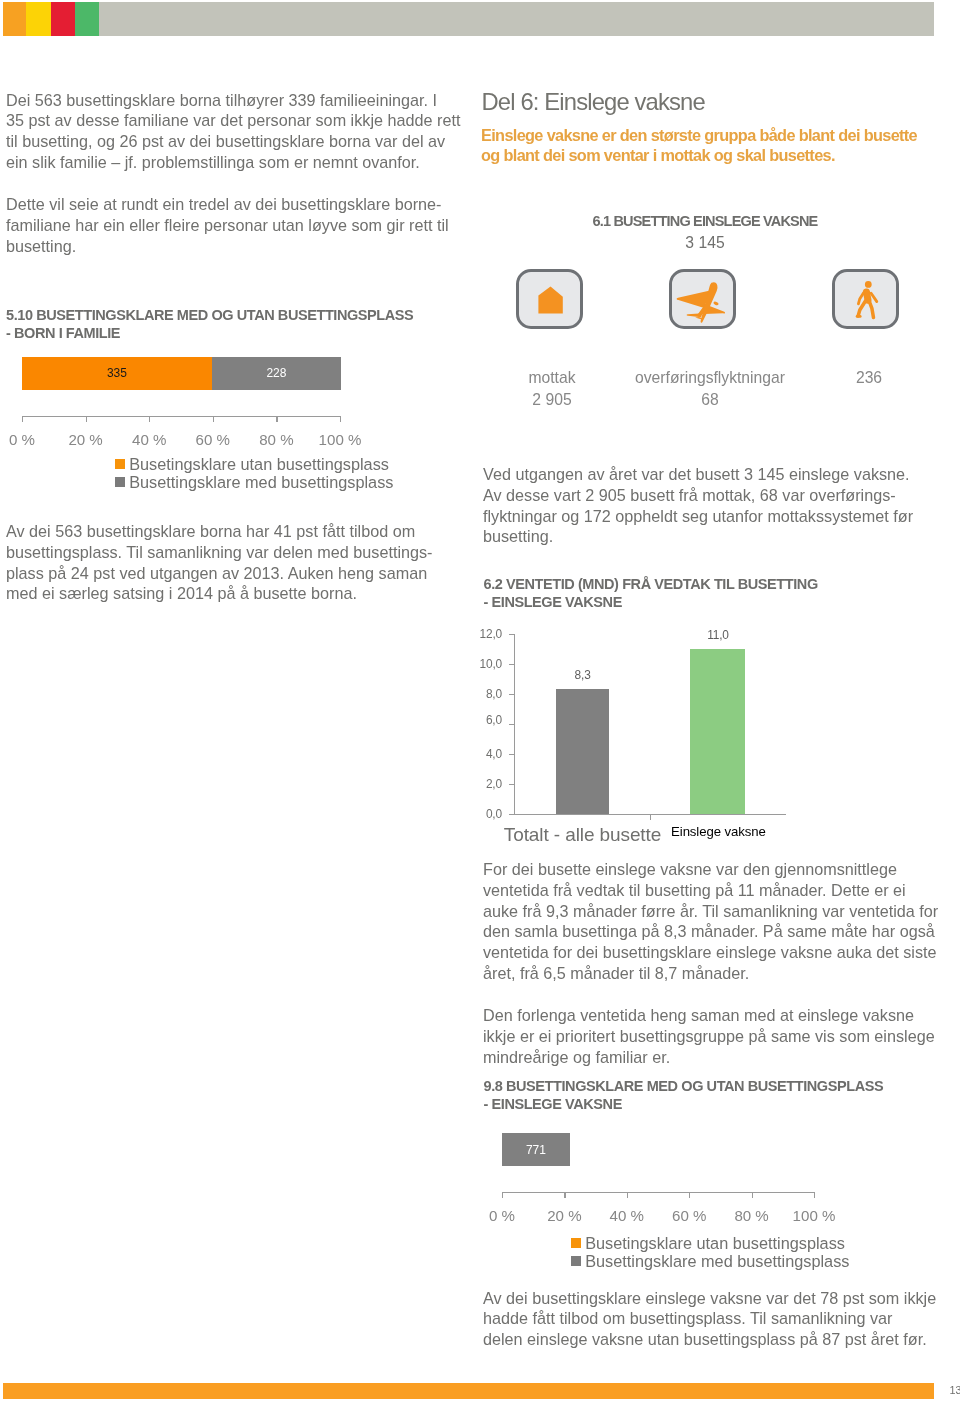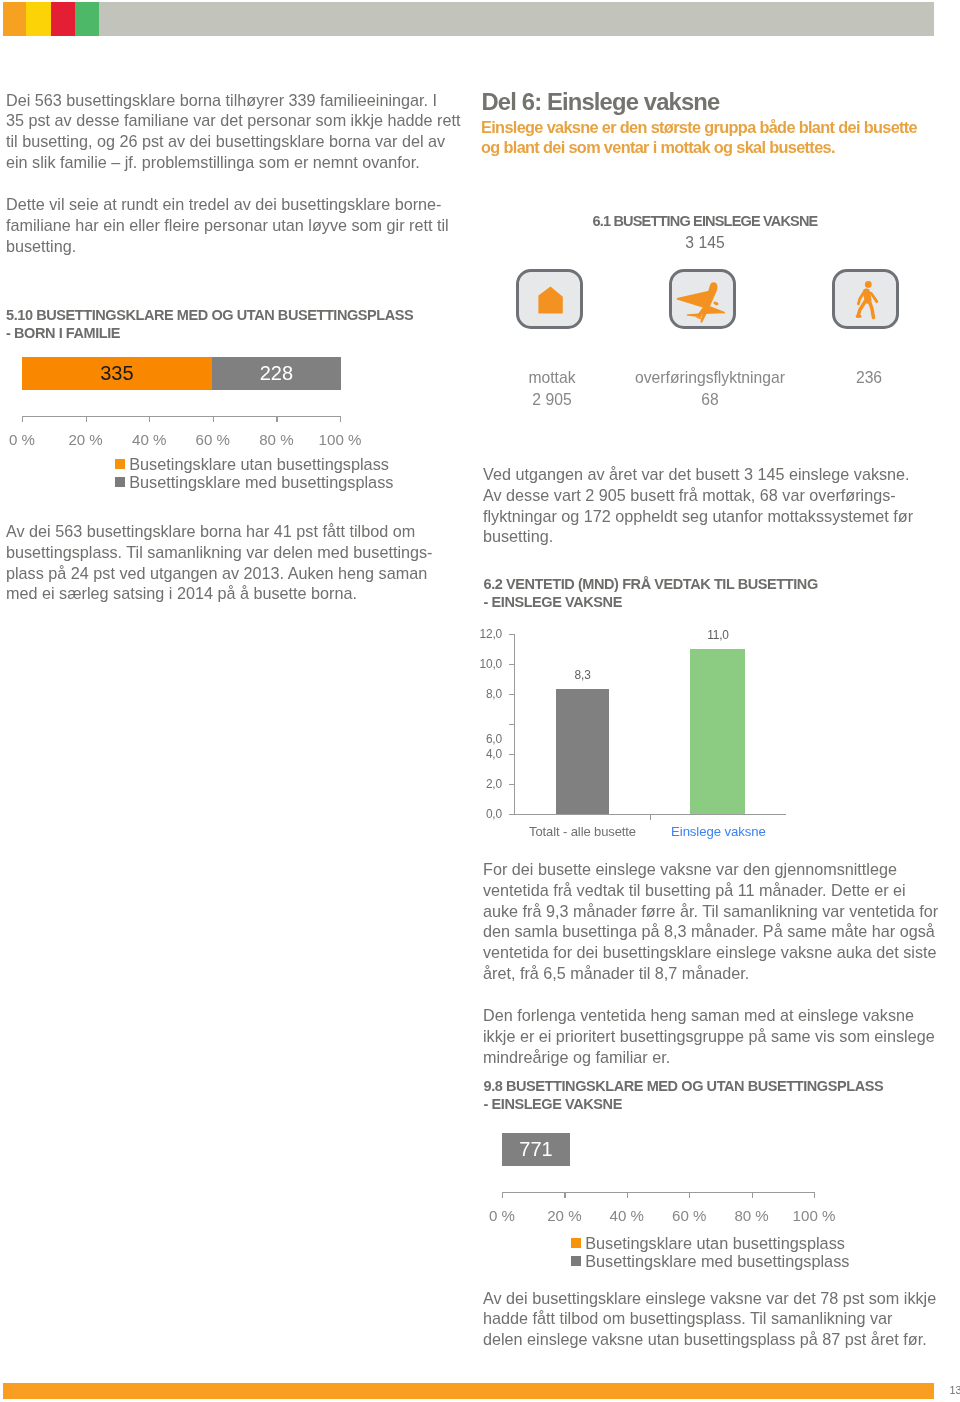"Del 6: Einslege vaksne" .h1 { font-weight: bold -> normal }
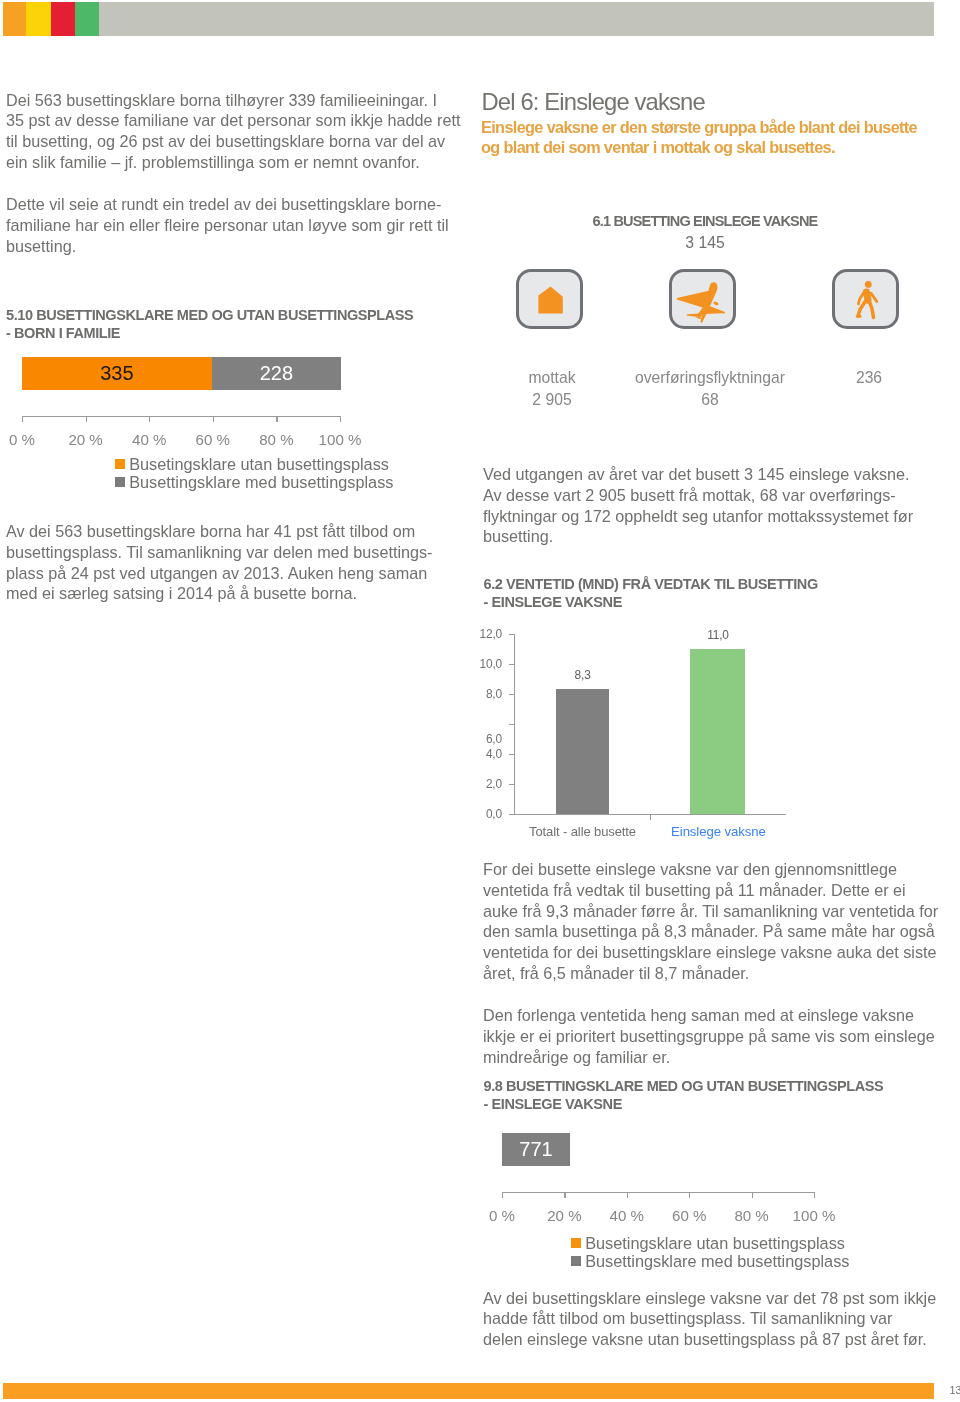"Einslege vaksne er den største" div.abs { top: 118px -> 126px }
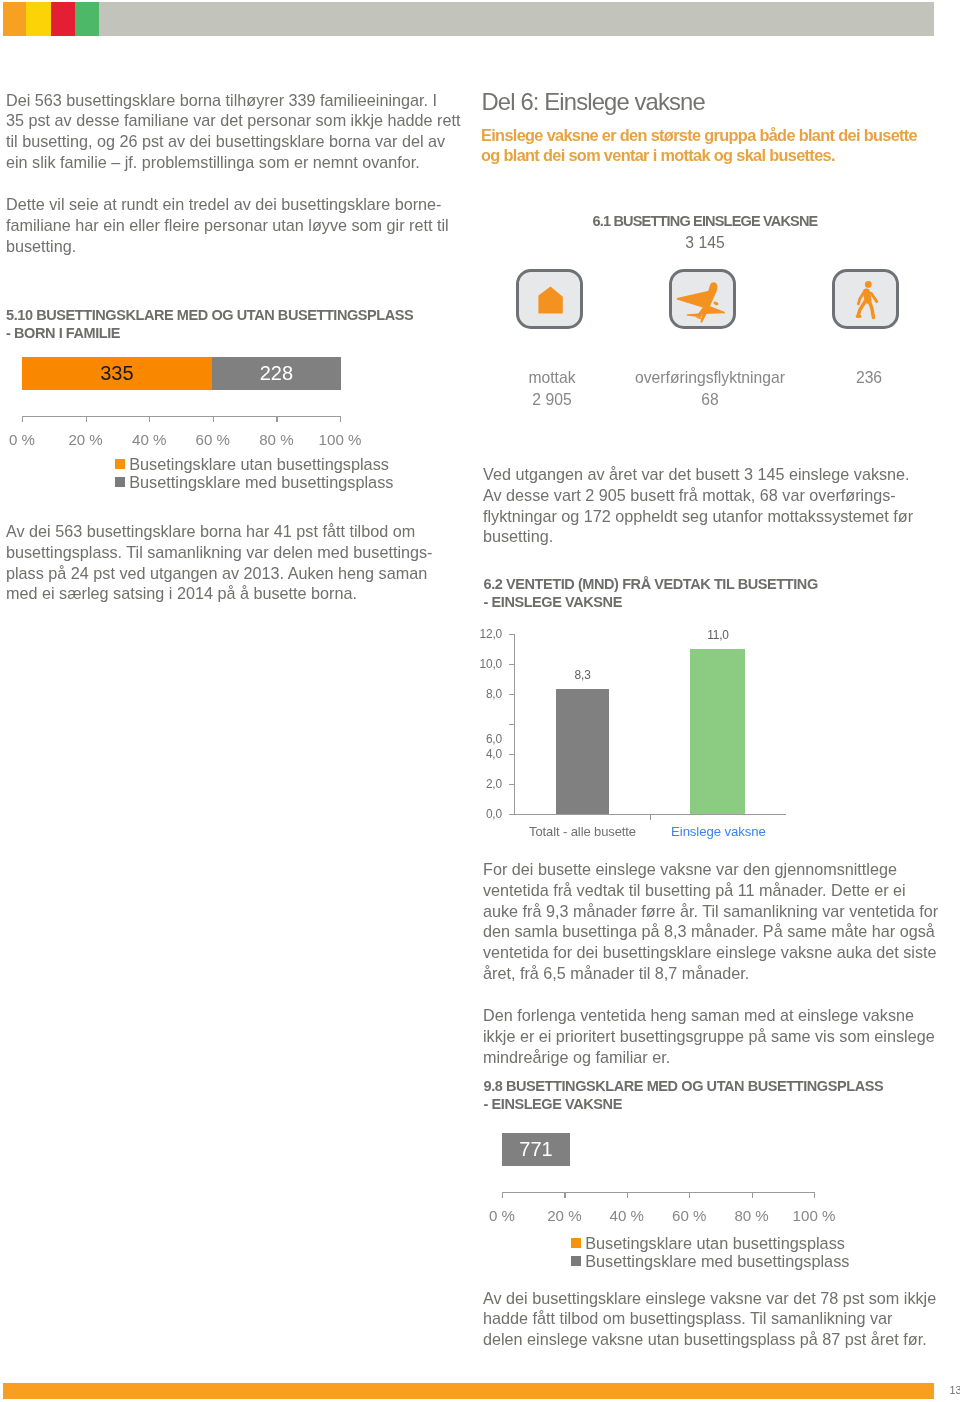"335" .sbar .seg { font-size: 20px -> 12px }
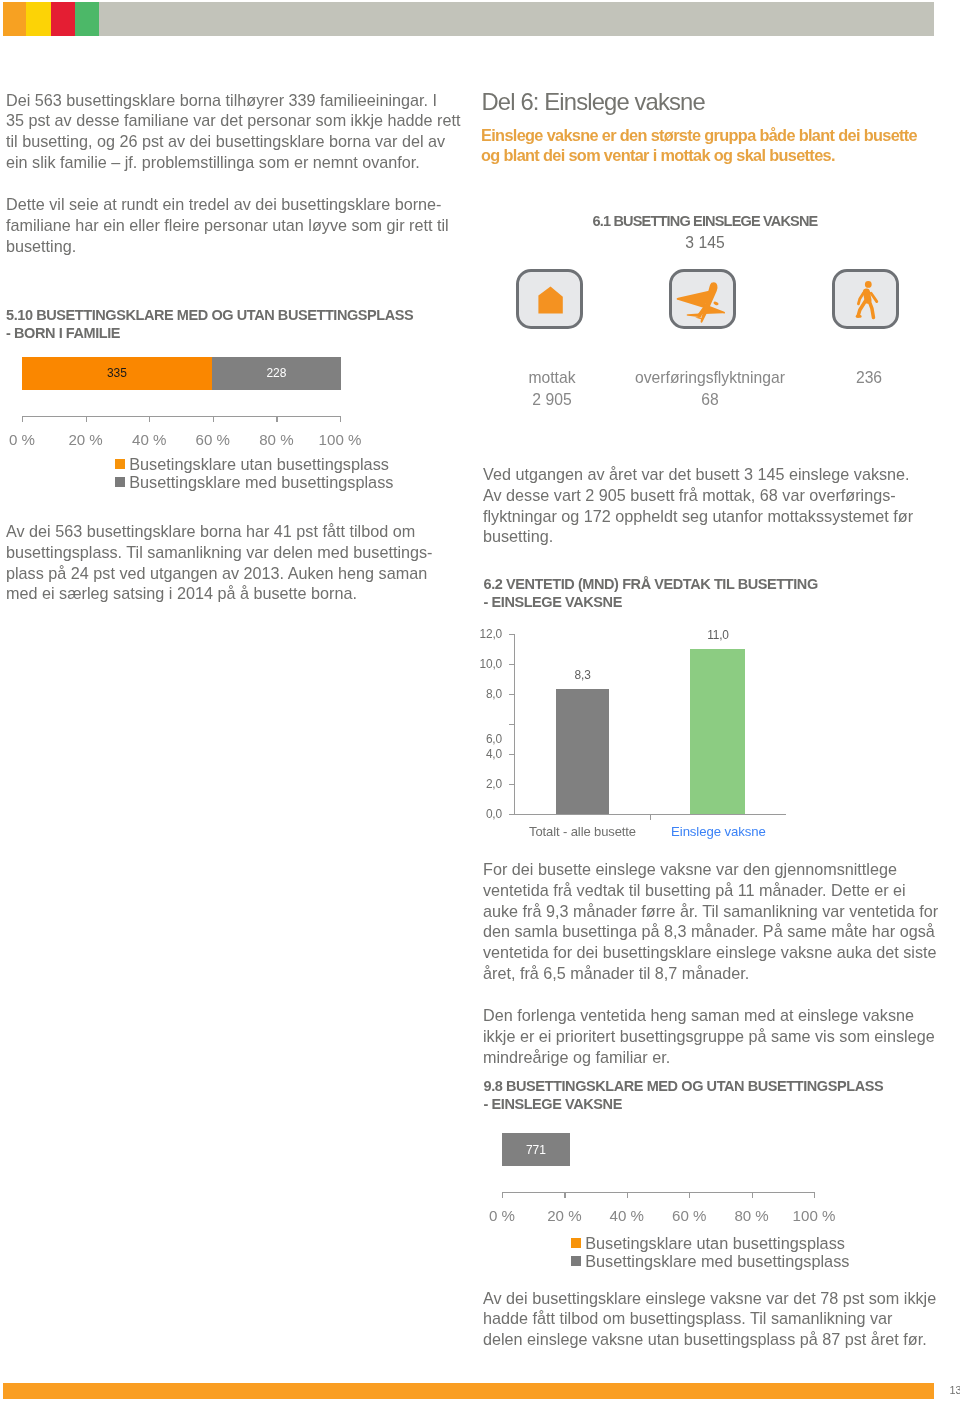"6,0" div.cclab { top: 112px -> 93px }
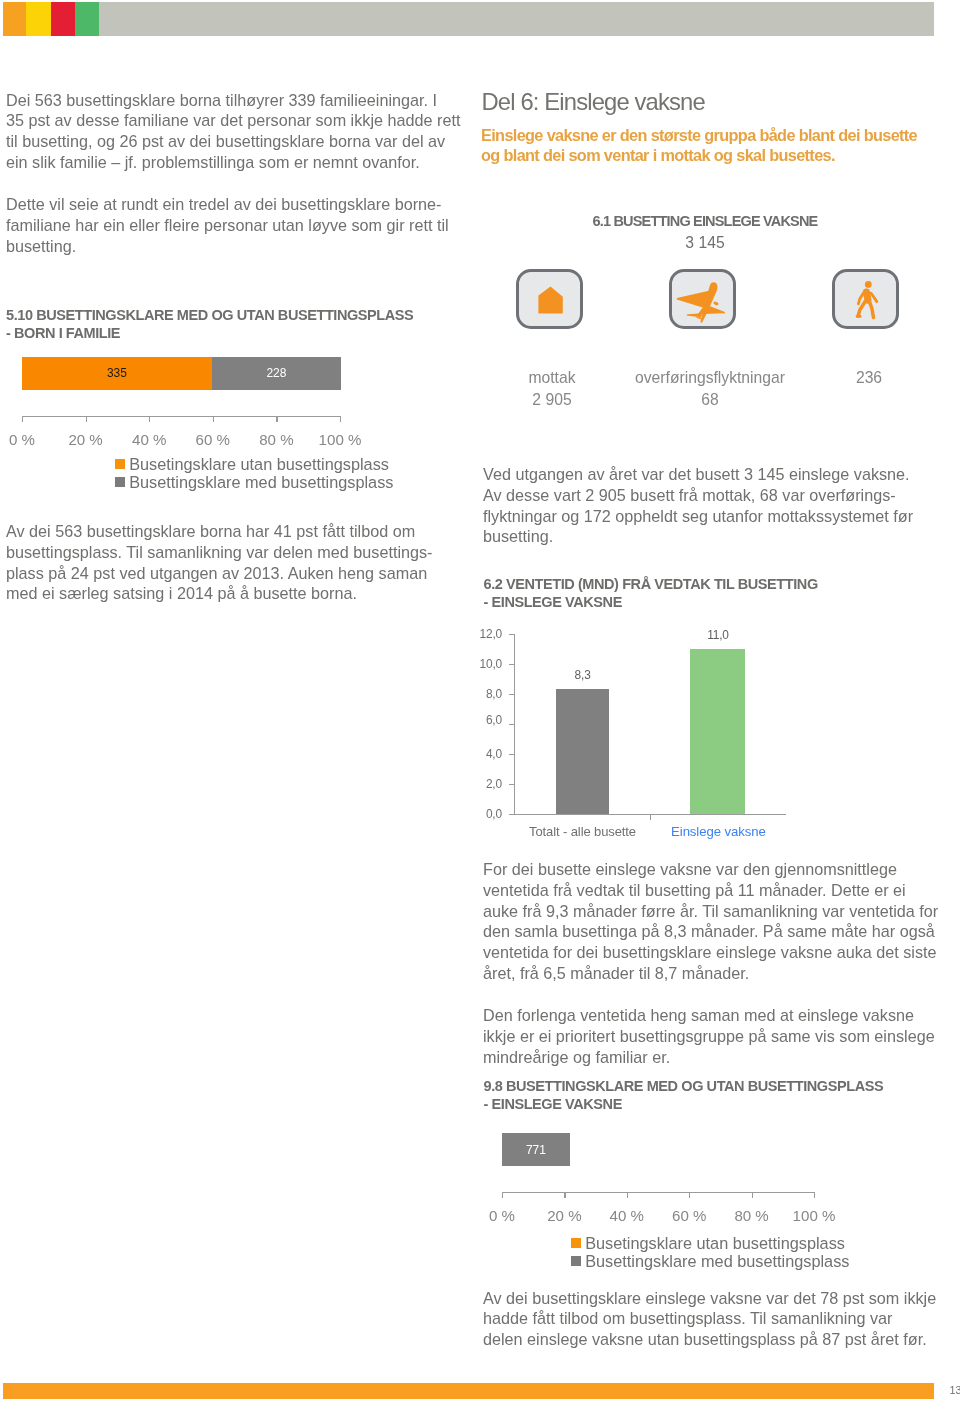"Totalt - alle busette" div.ccval { font-size: 13px -> 19px }
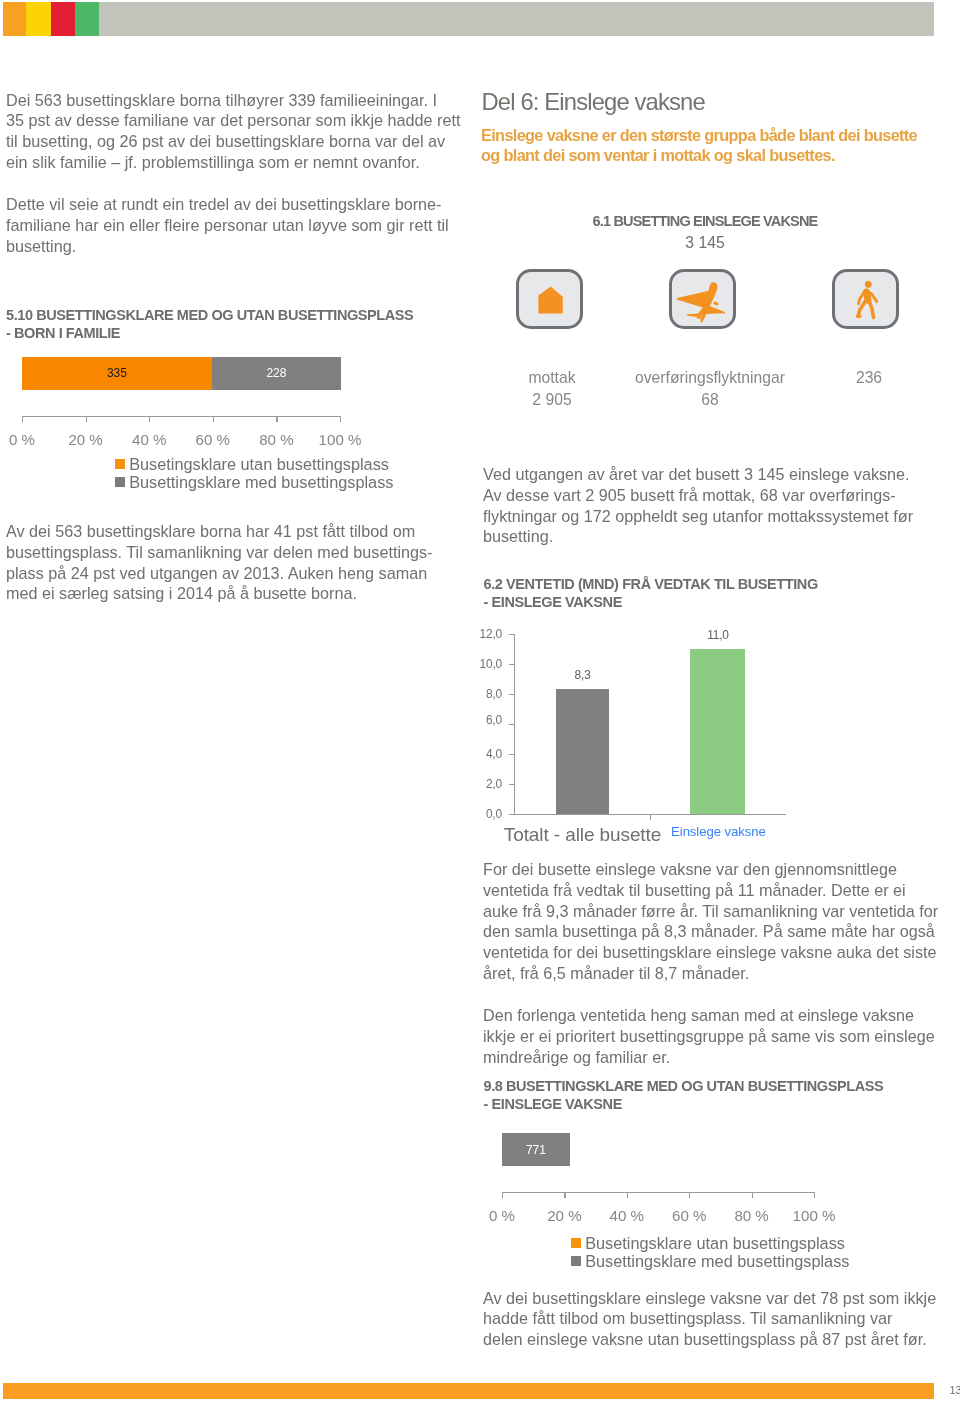"Einslege vaksne" div.ccval { color: #3b82f6 -> #000000 }
